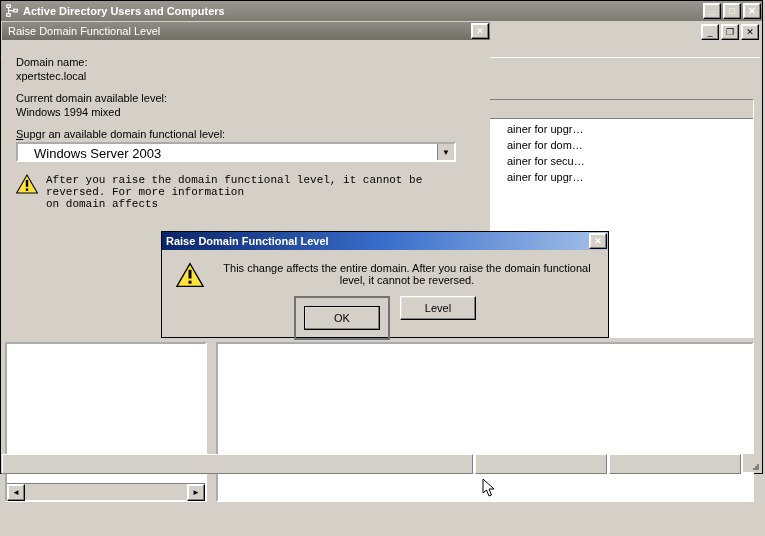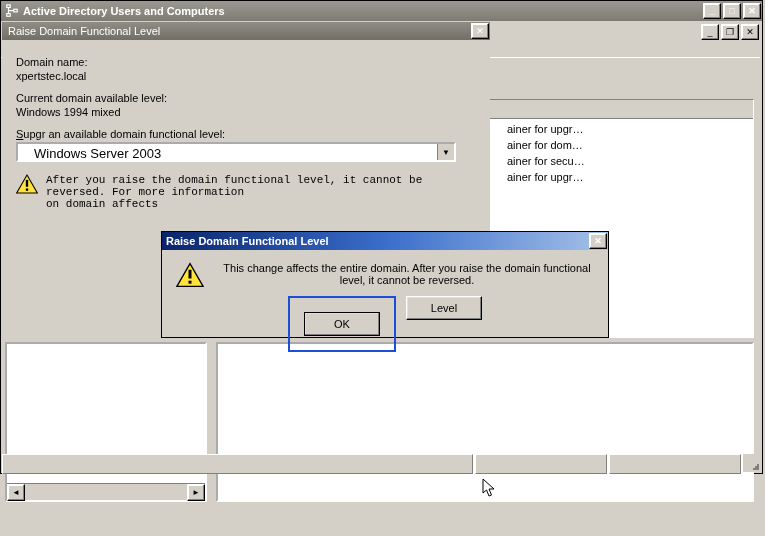"OK" .btn-hi { border: 2px solid #1d4ed8 -> 2px solid #737373; padding: 14px -> 8px }
